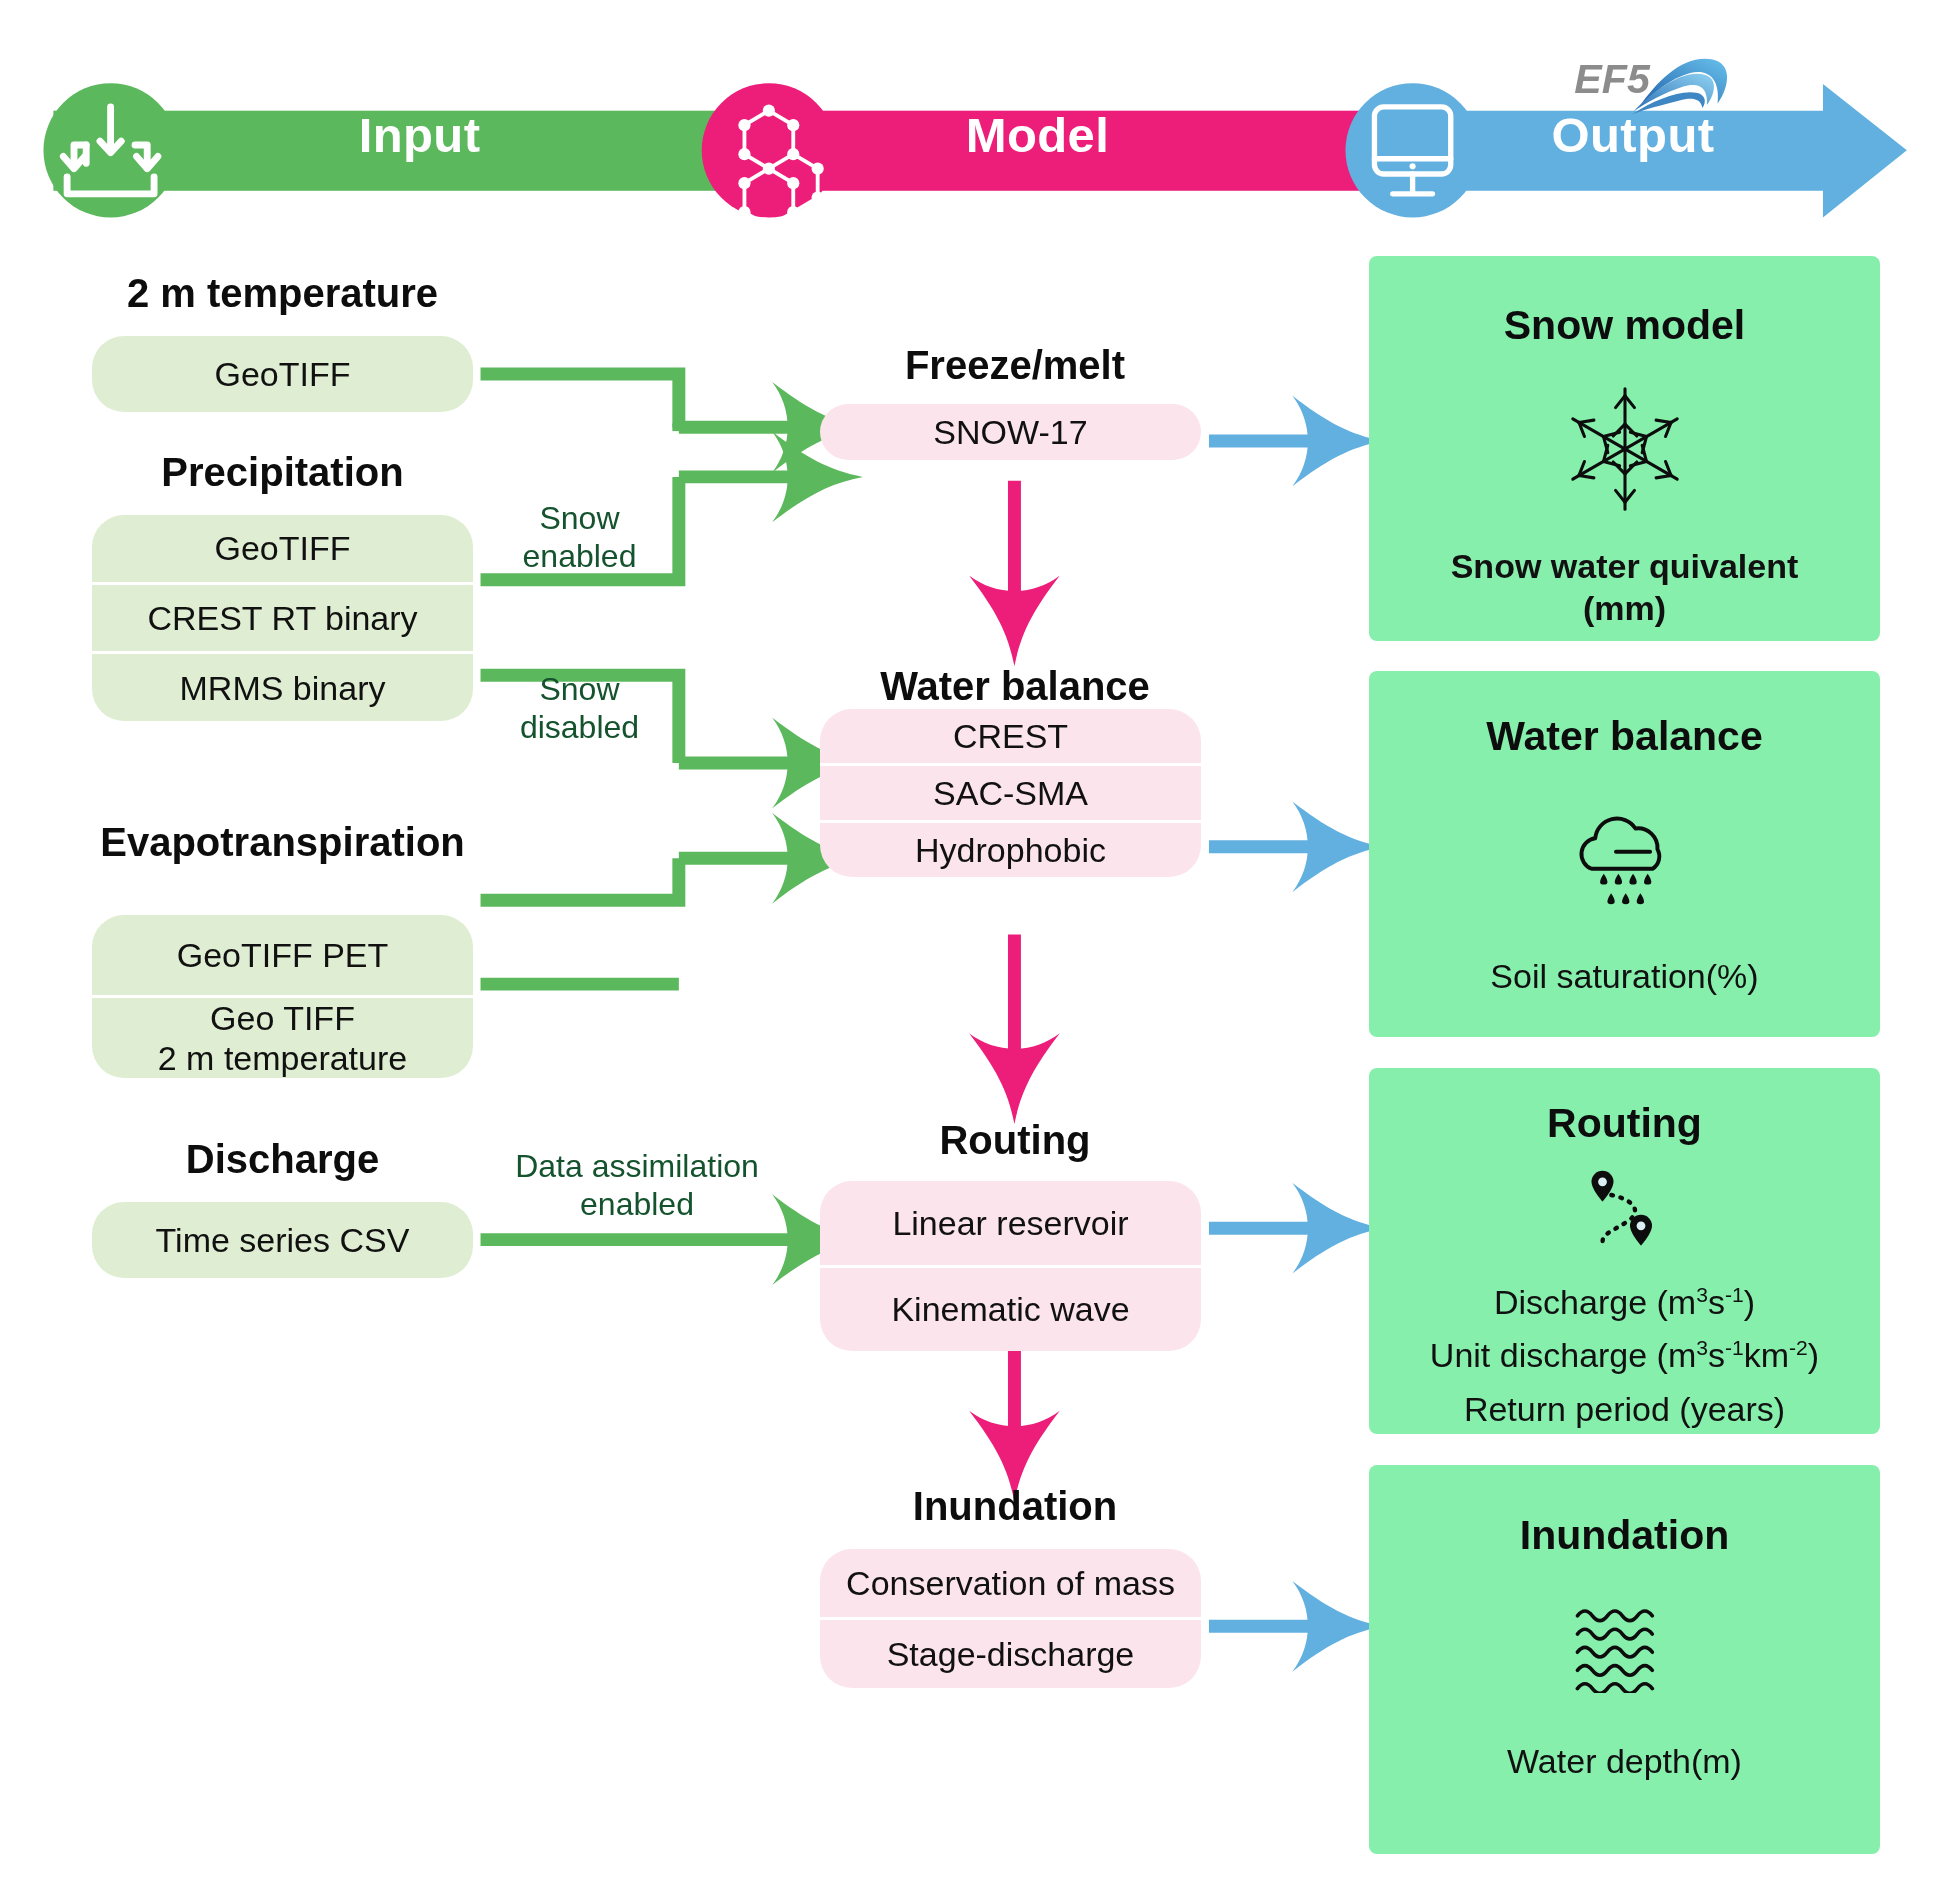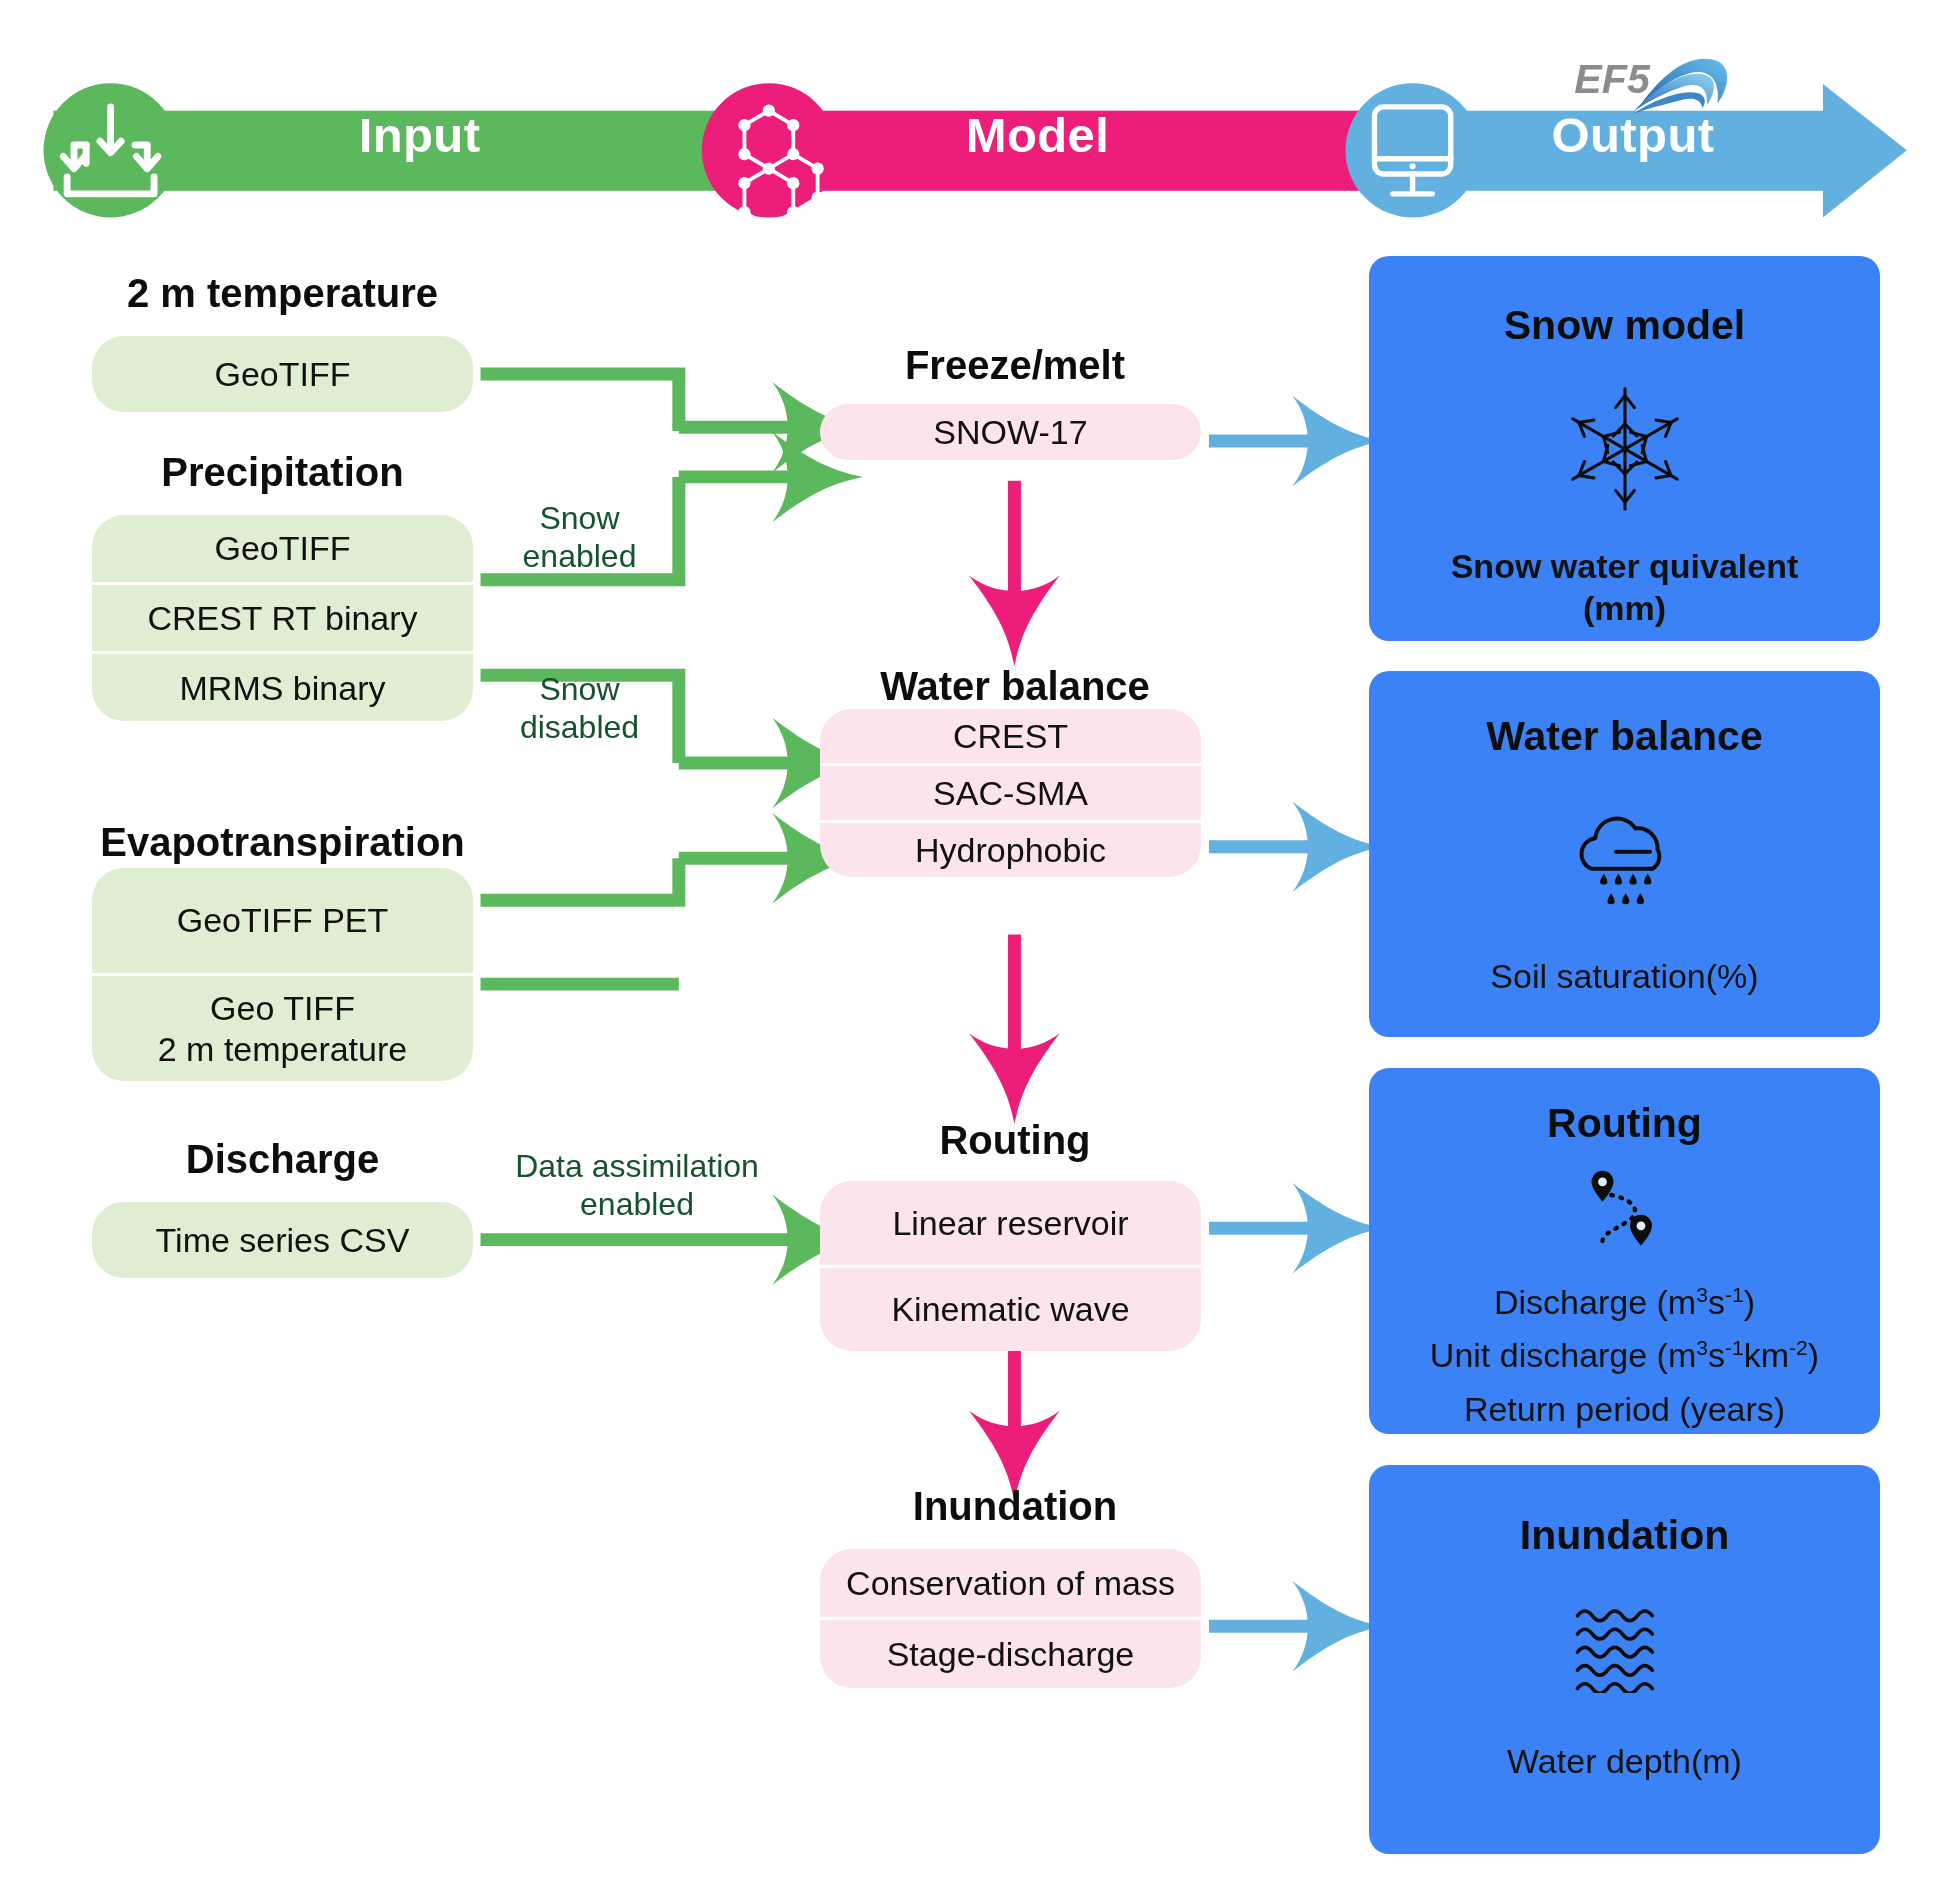"Snow model" .out-panel { background: #3b82f6 -> #86efac; border-radius: 20px -> 8px }
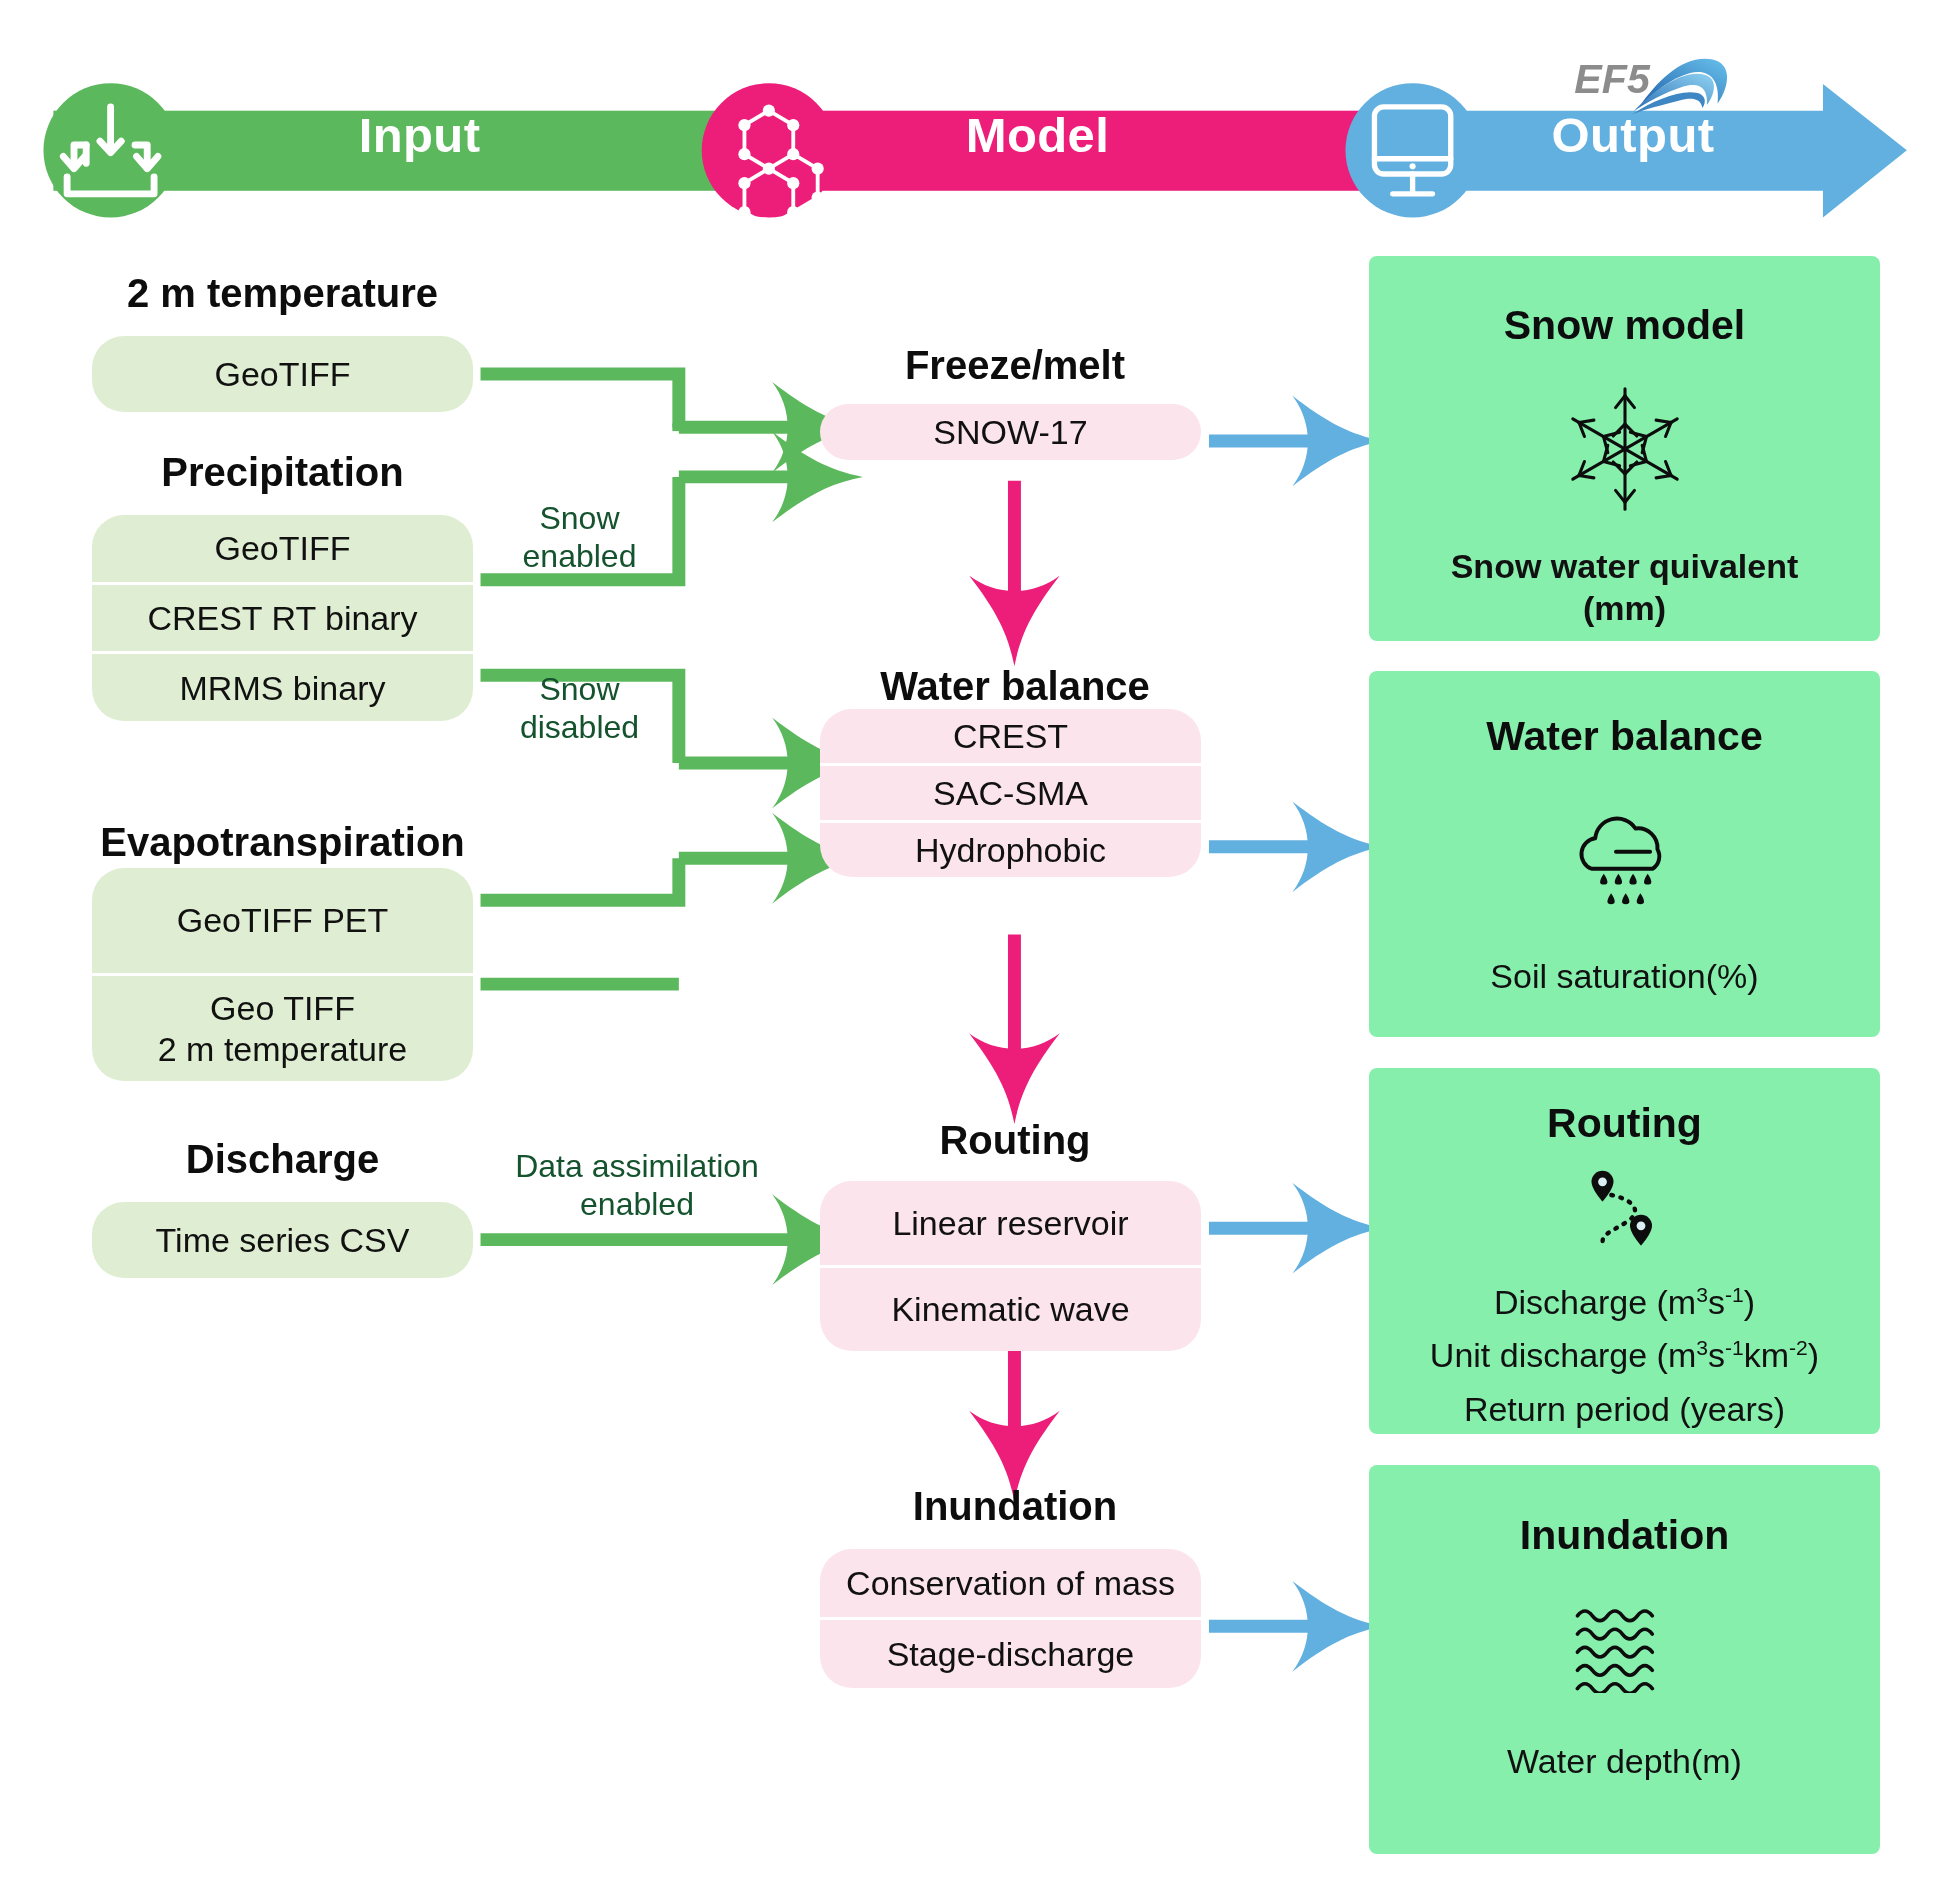"GeoTIFF PET" div.card { height: 213px -> 163px; top: 868px -> 915px }
